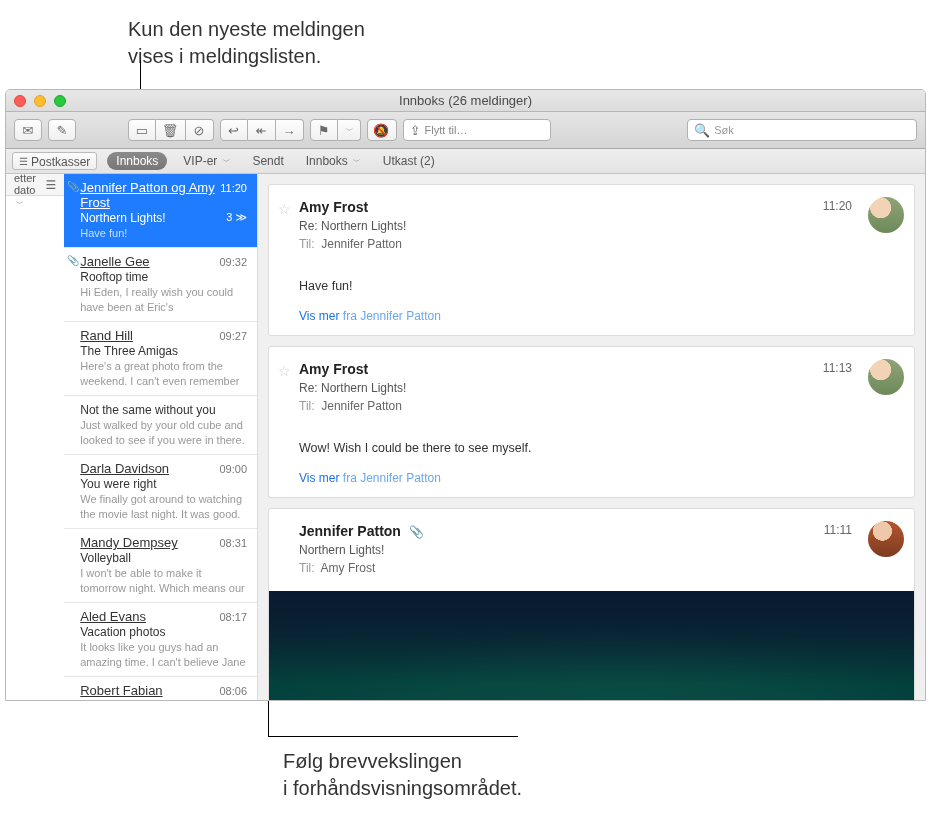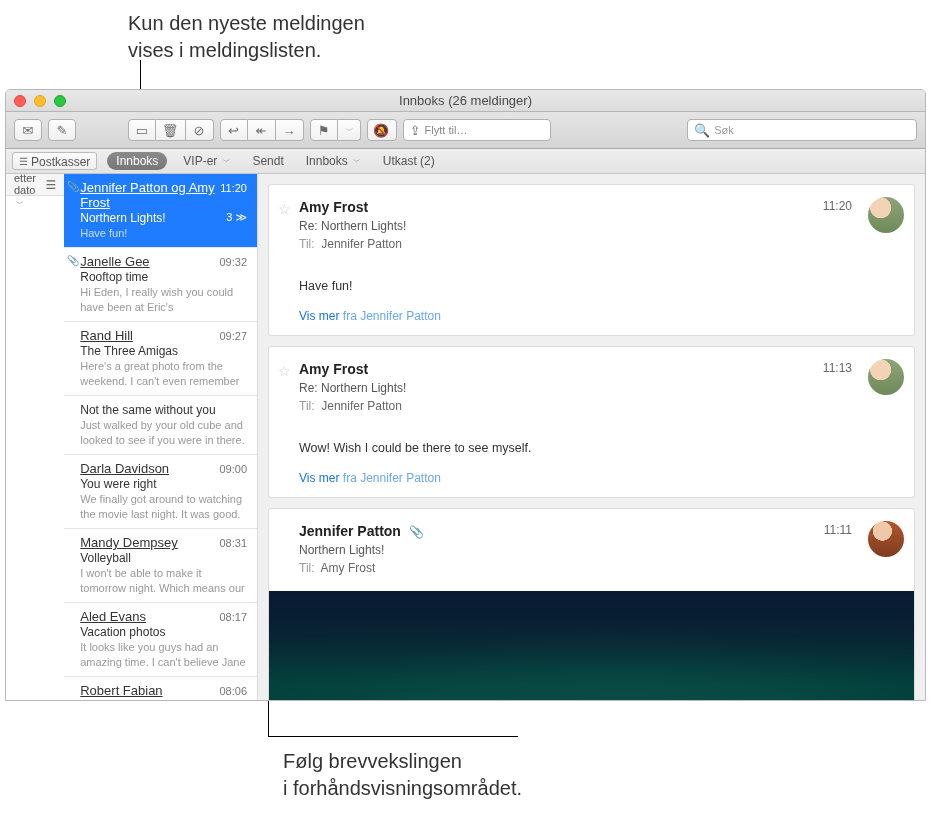"Kun den nyeste meldingen" div.callout { top: 10px -> 16px }
